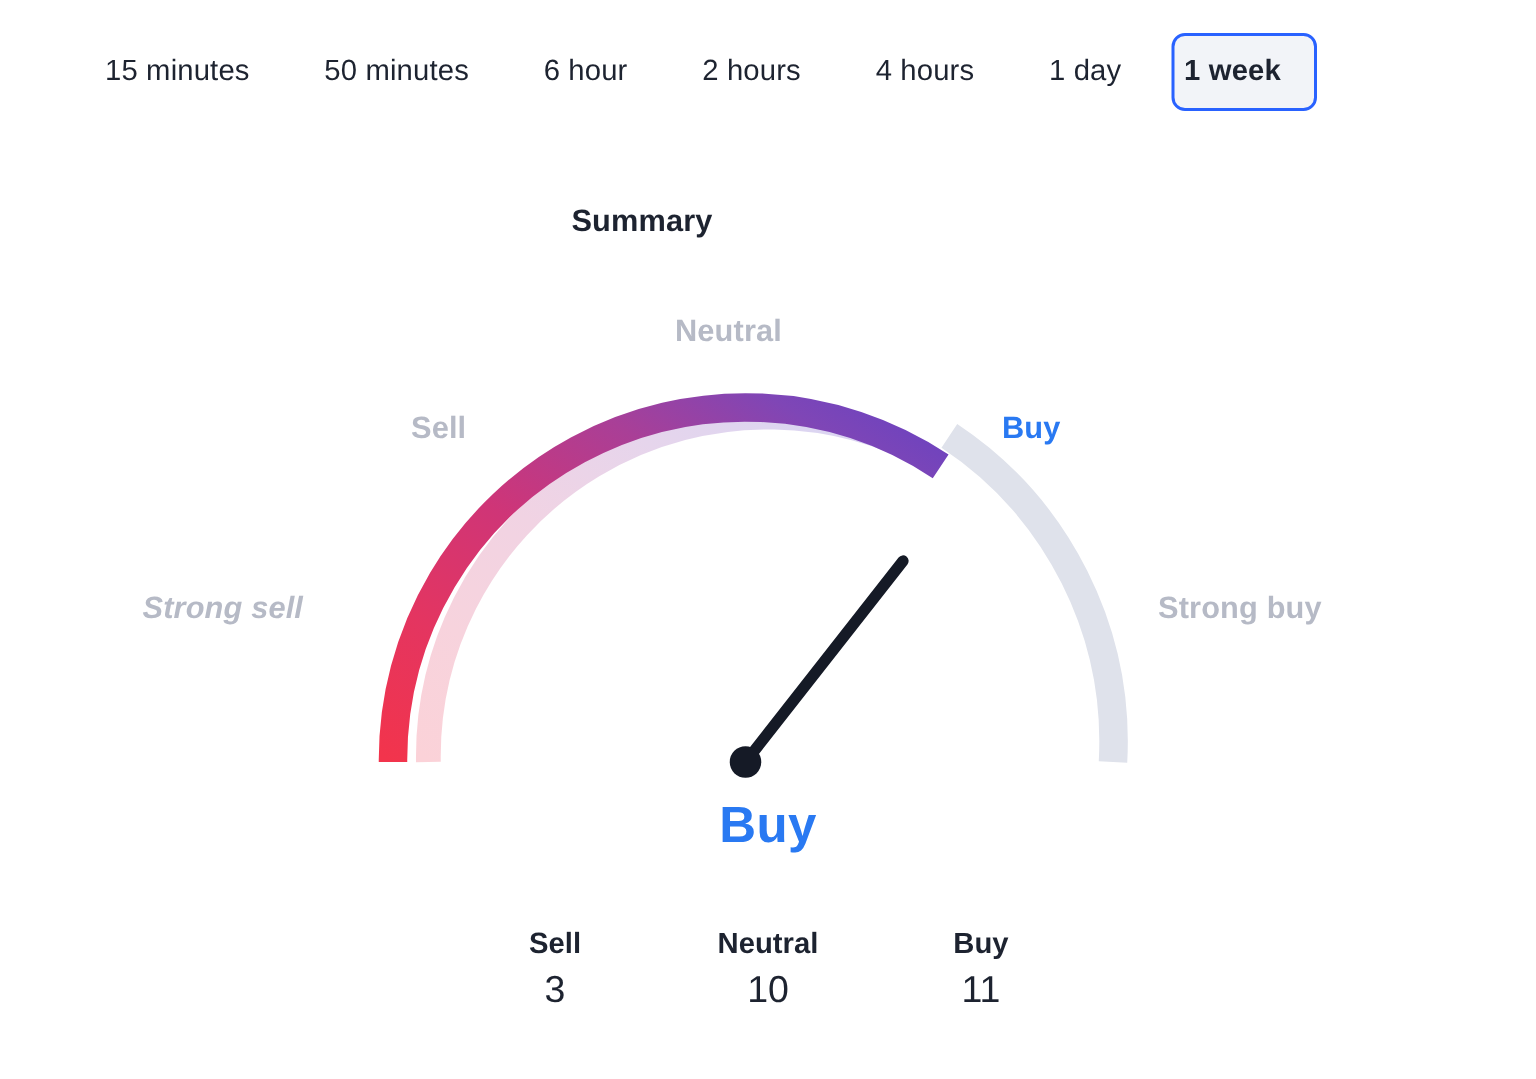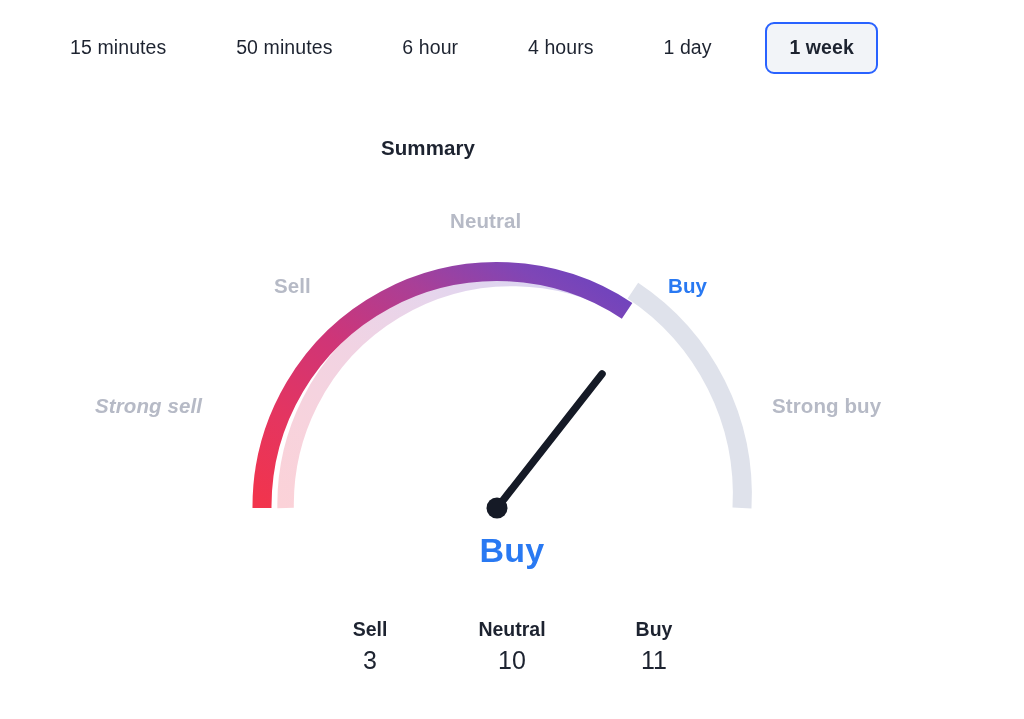"2 hours" button.tab { html: none -> <button>2 hours</button> }
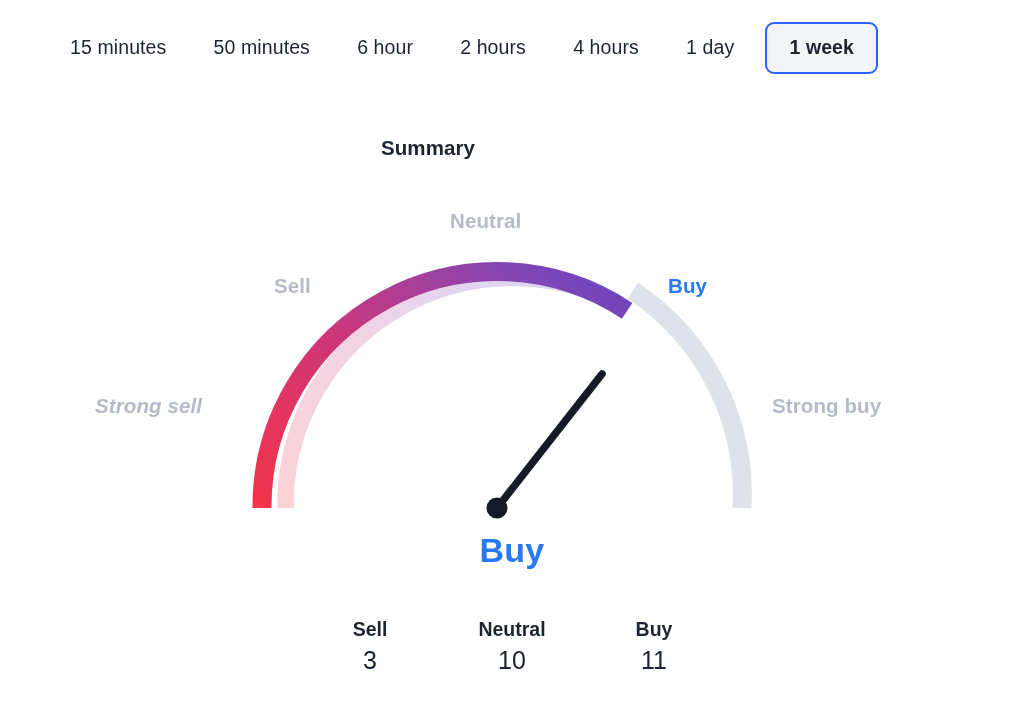"1 week" .tab.is-selected { padding-left: 22px -> 6px }
